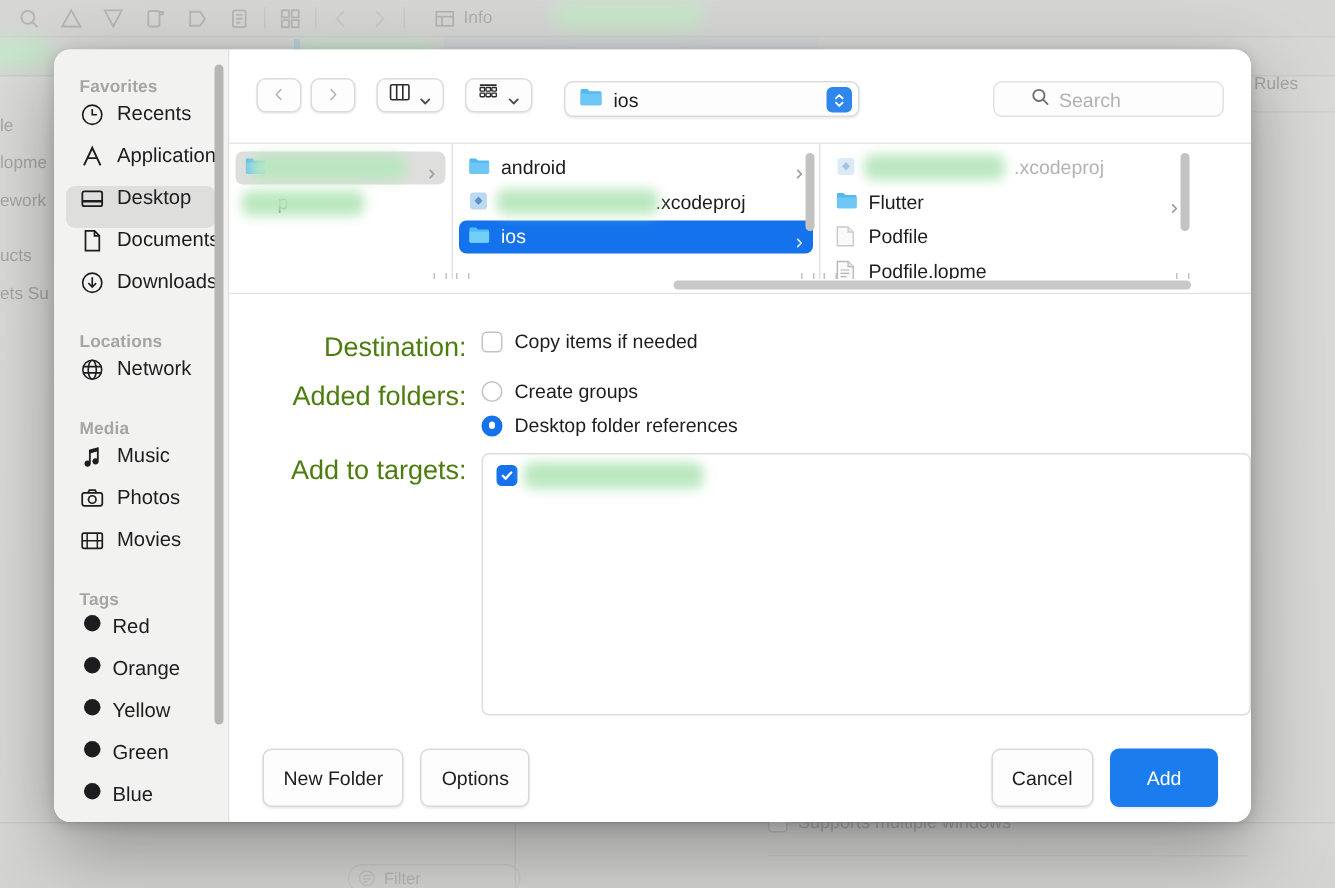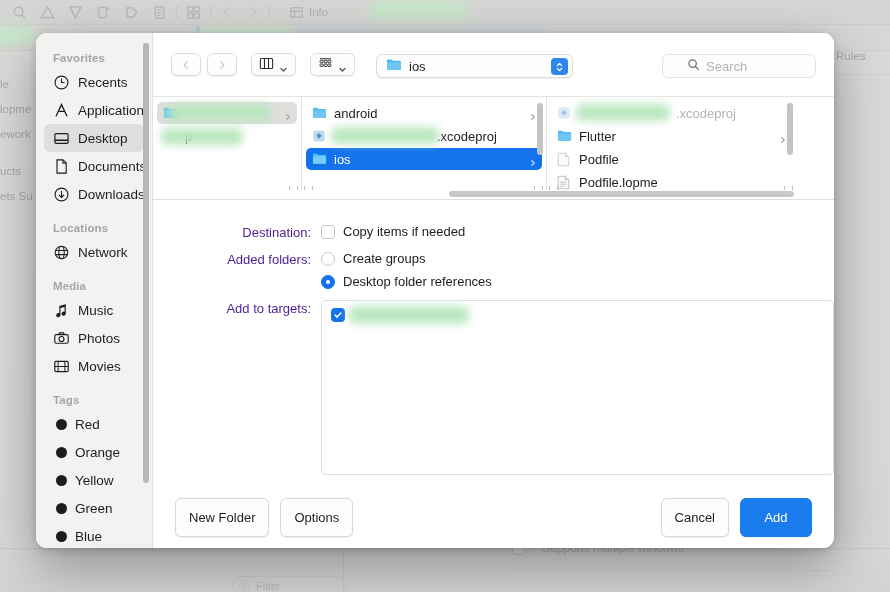"Recents" .sb-item { align-items: center -> flex-start }
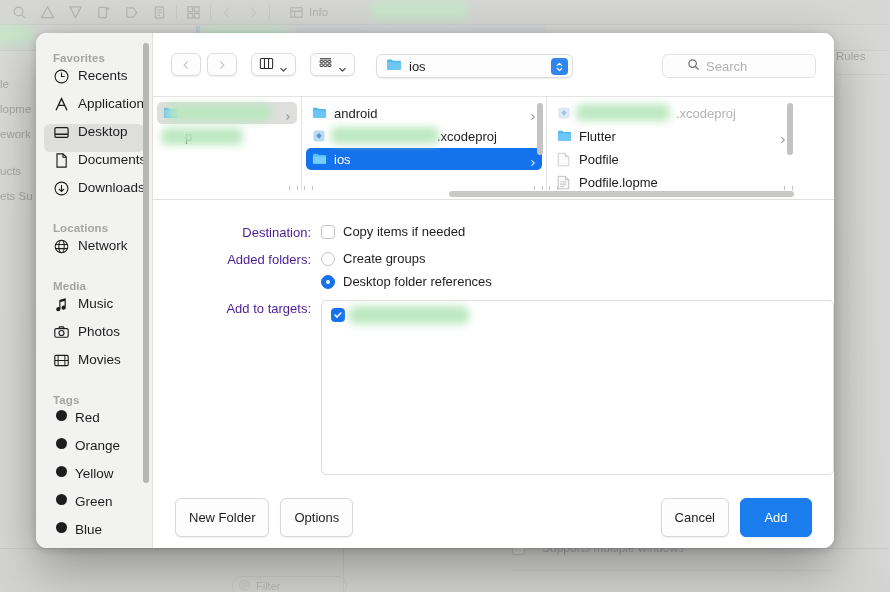"Destination:" .flabel { color: #4c1d95 -> #4d7c0f; font-size: 13px -> 18px }
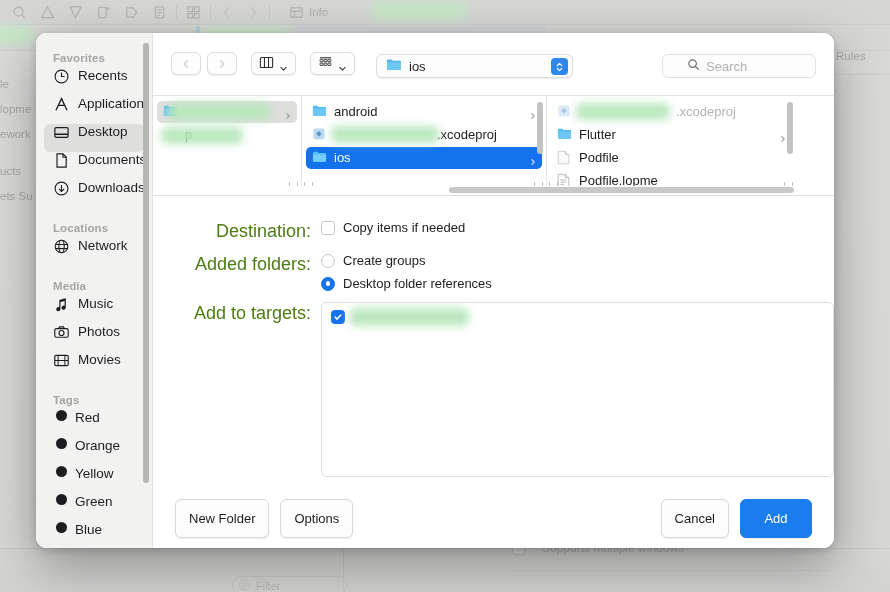"Supports multiple windows" .bg-supports { gap: 17px -> 7px }
